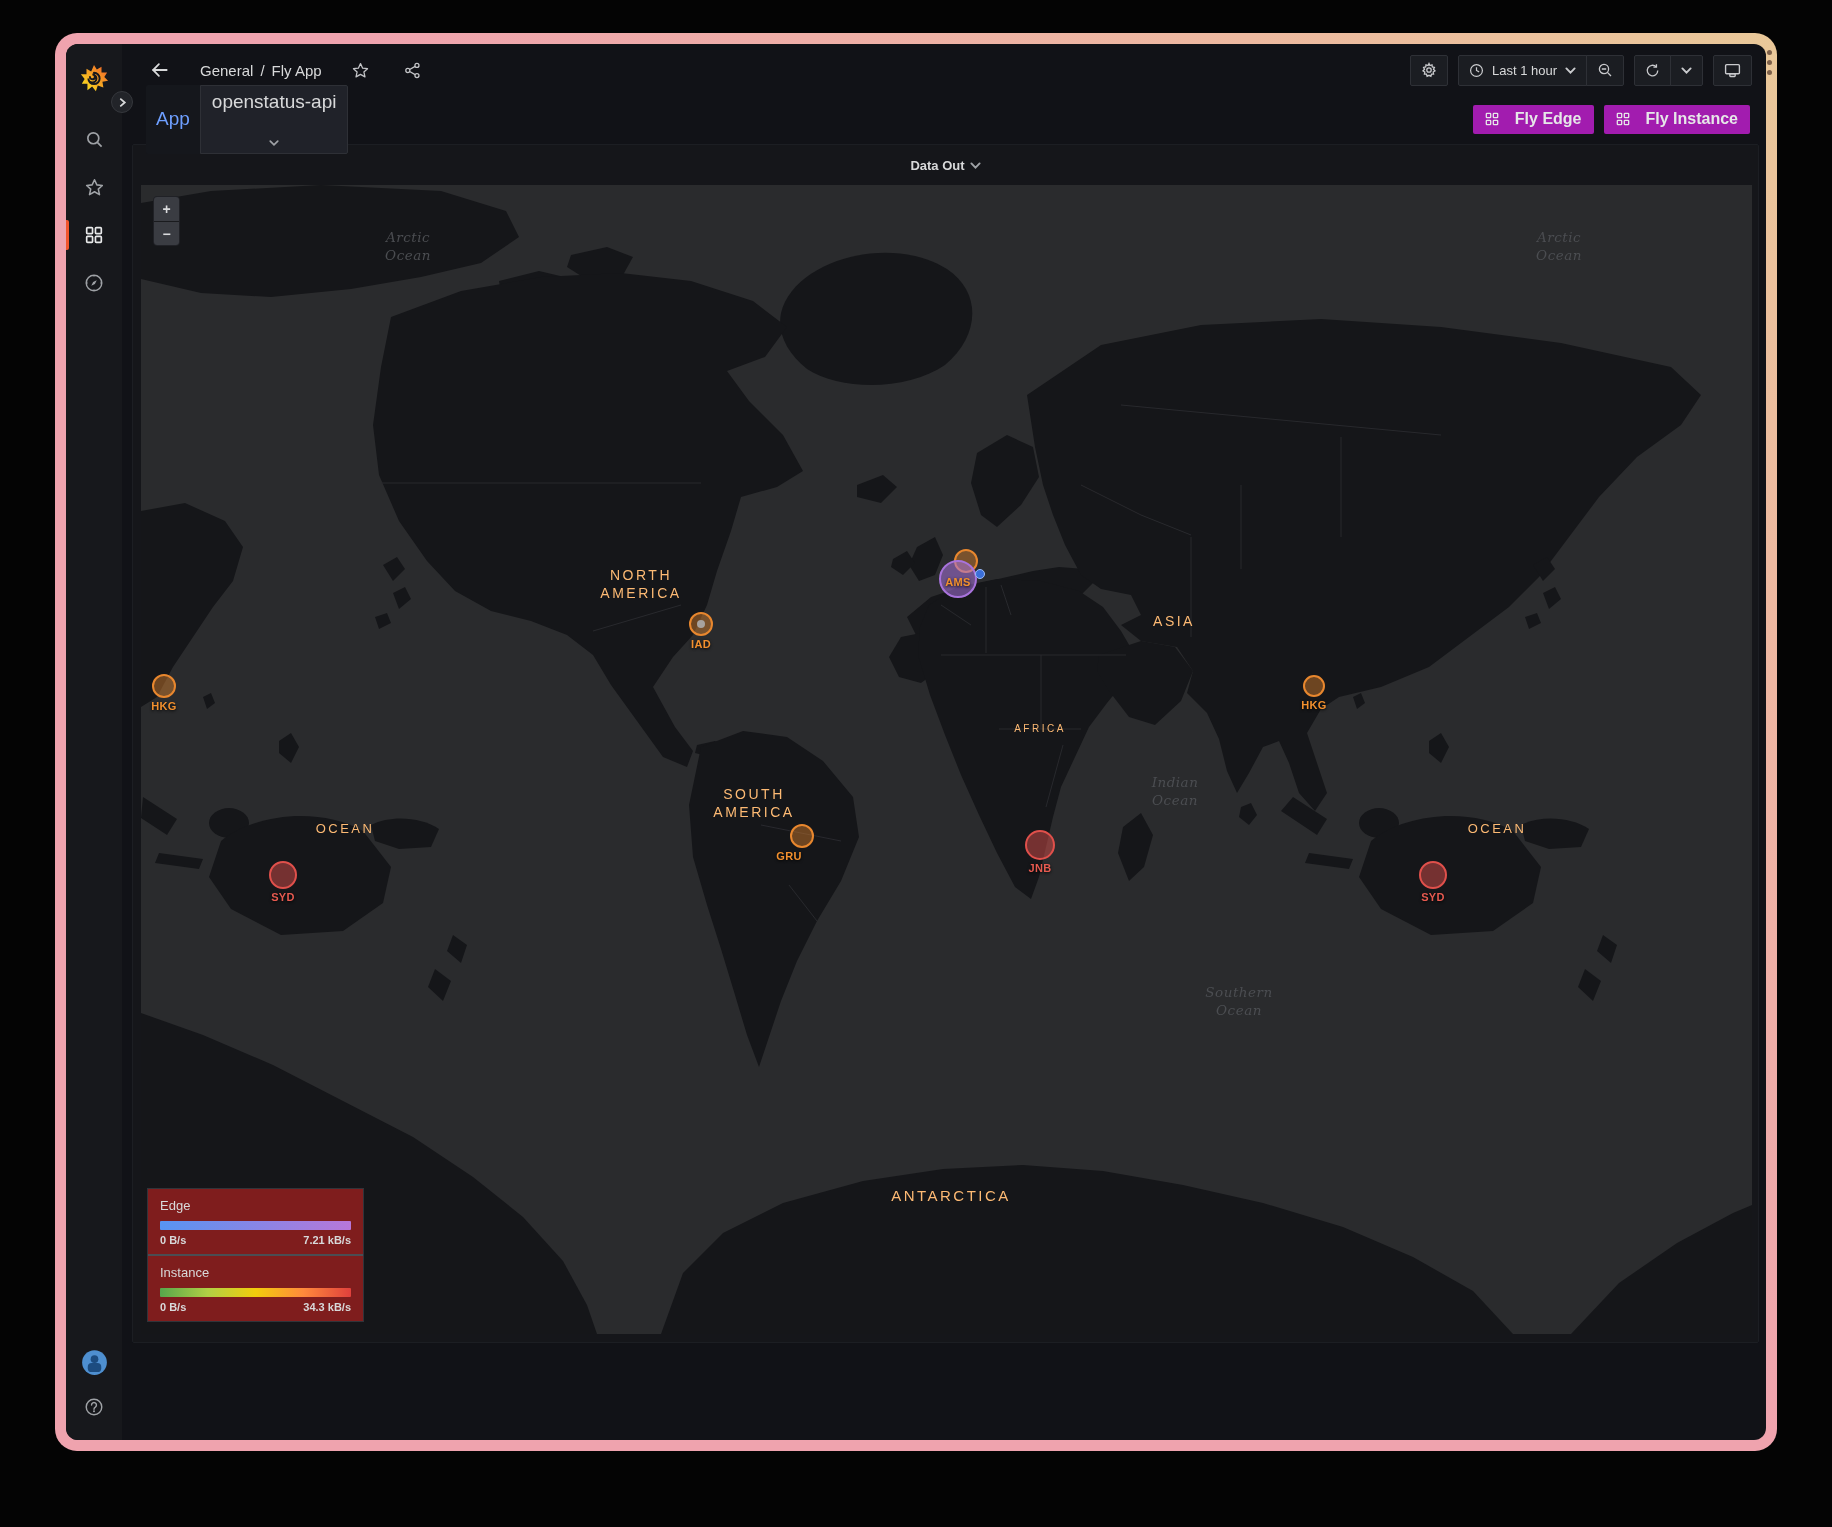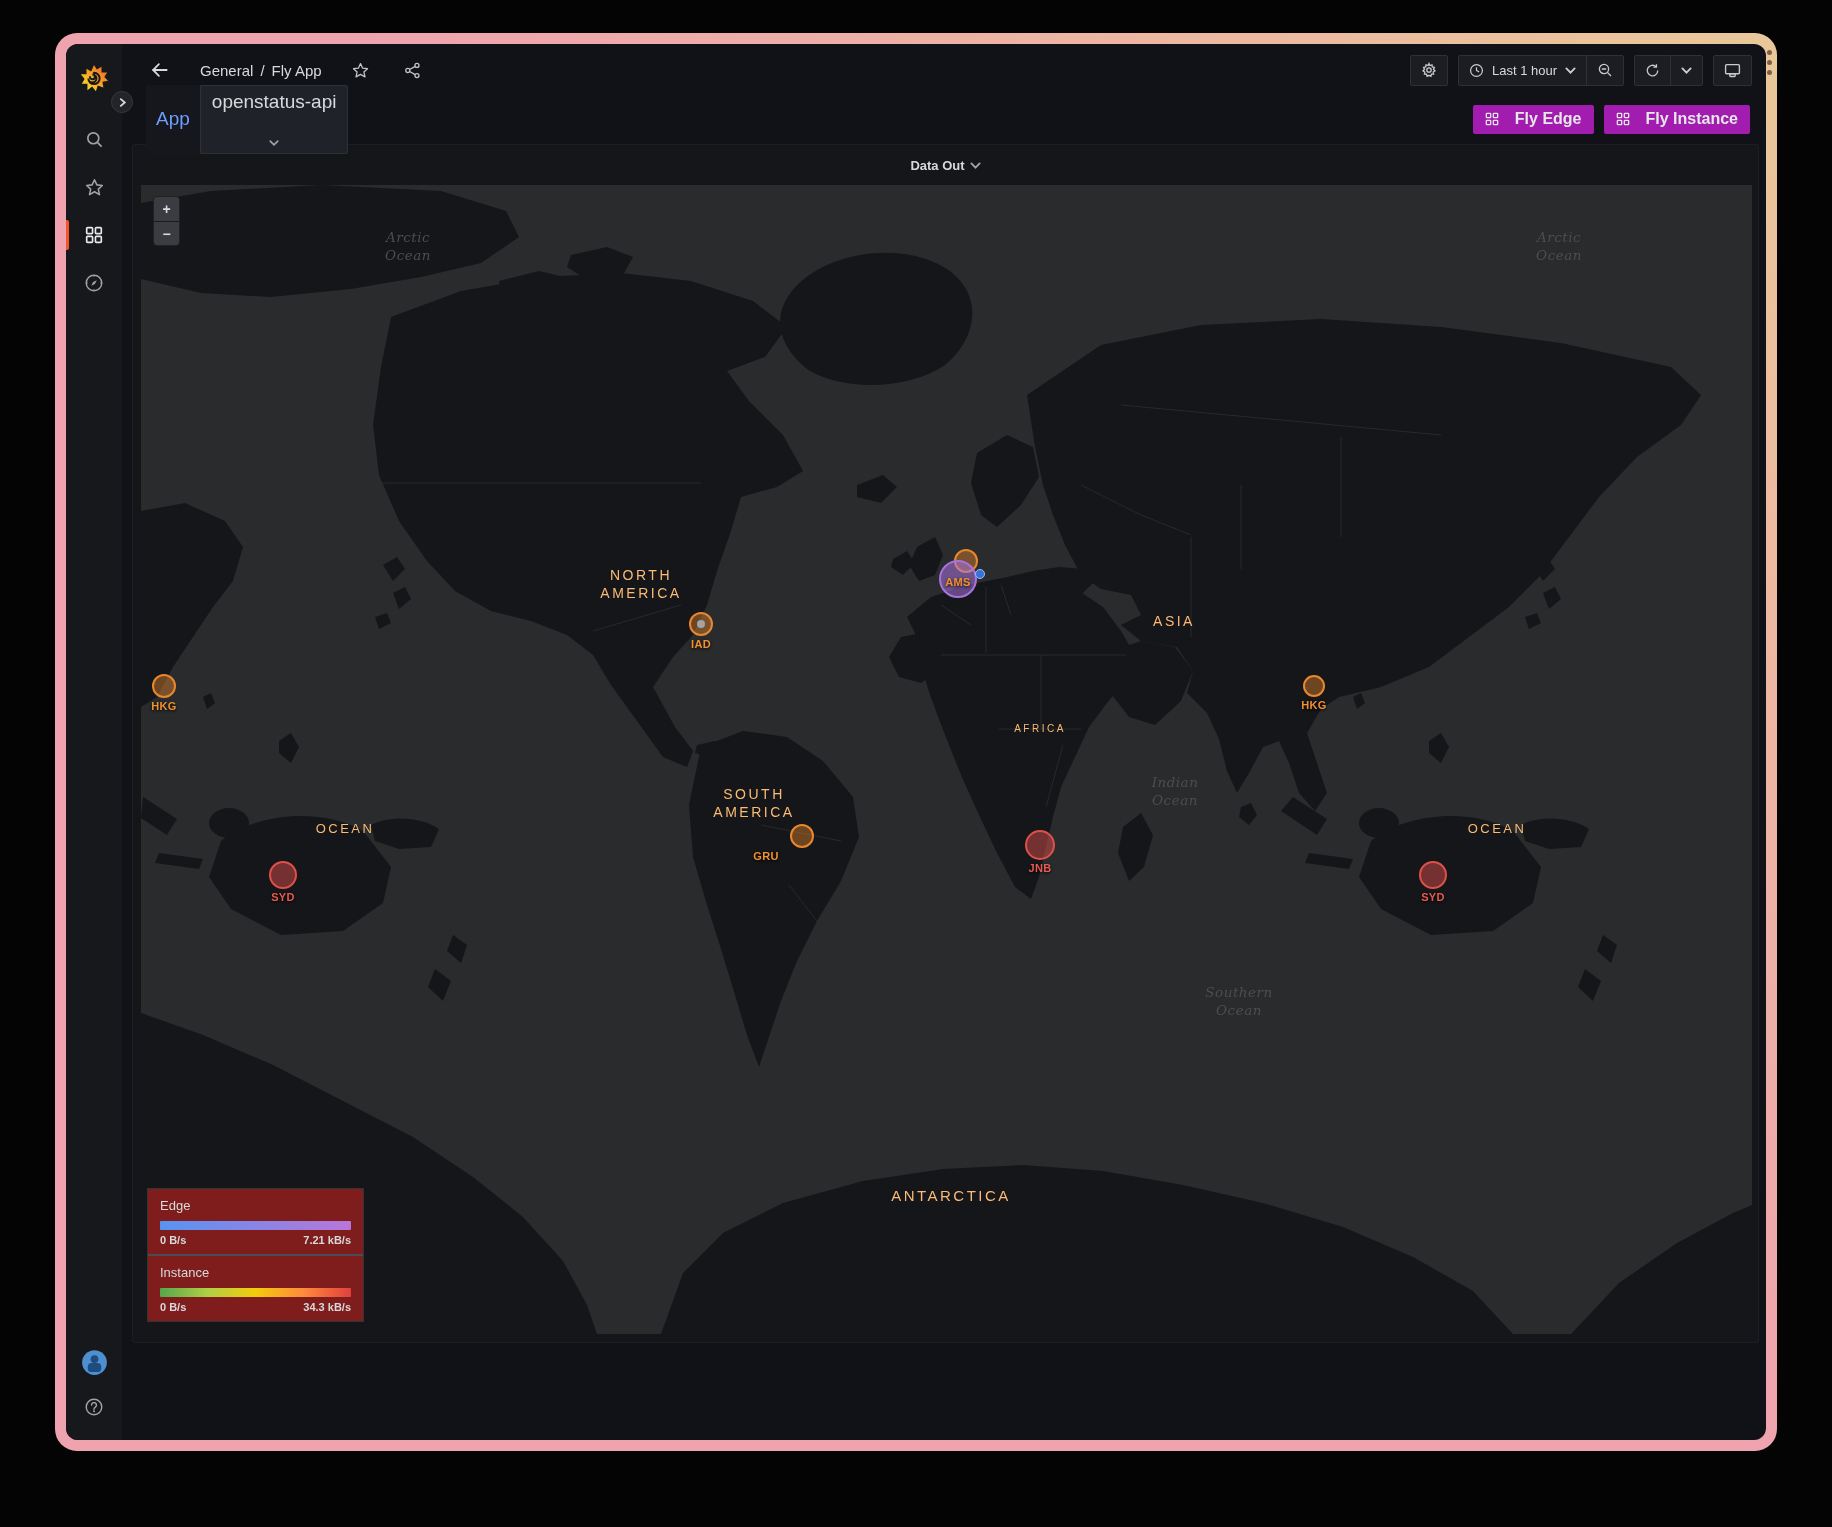"GRU" div.marker-label { left: 625px -> 648px }
